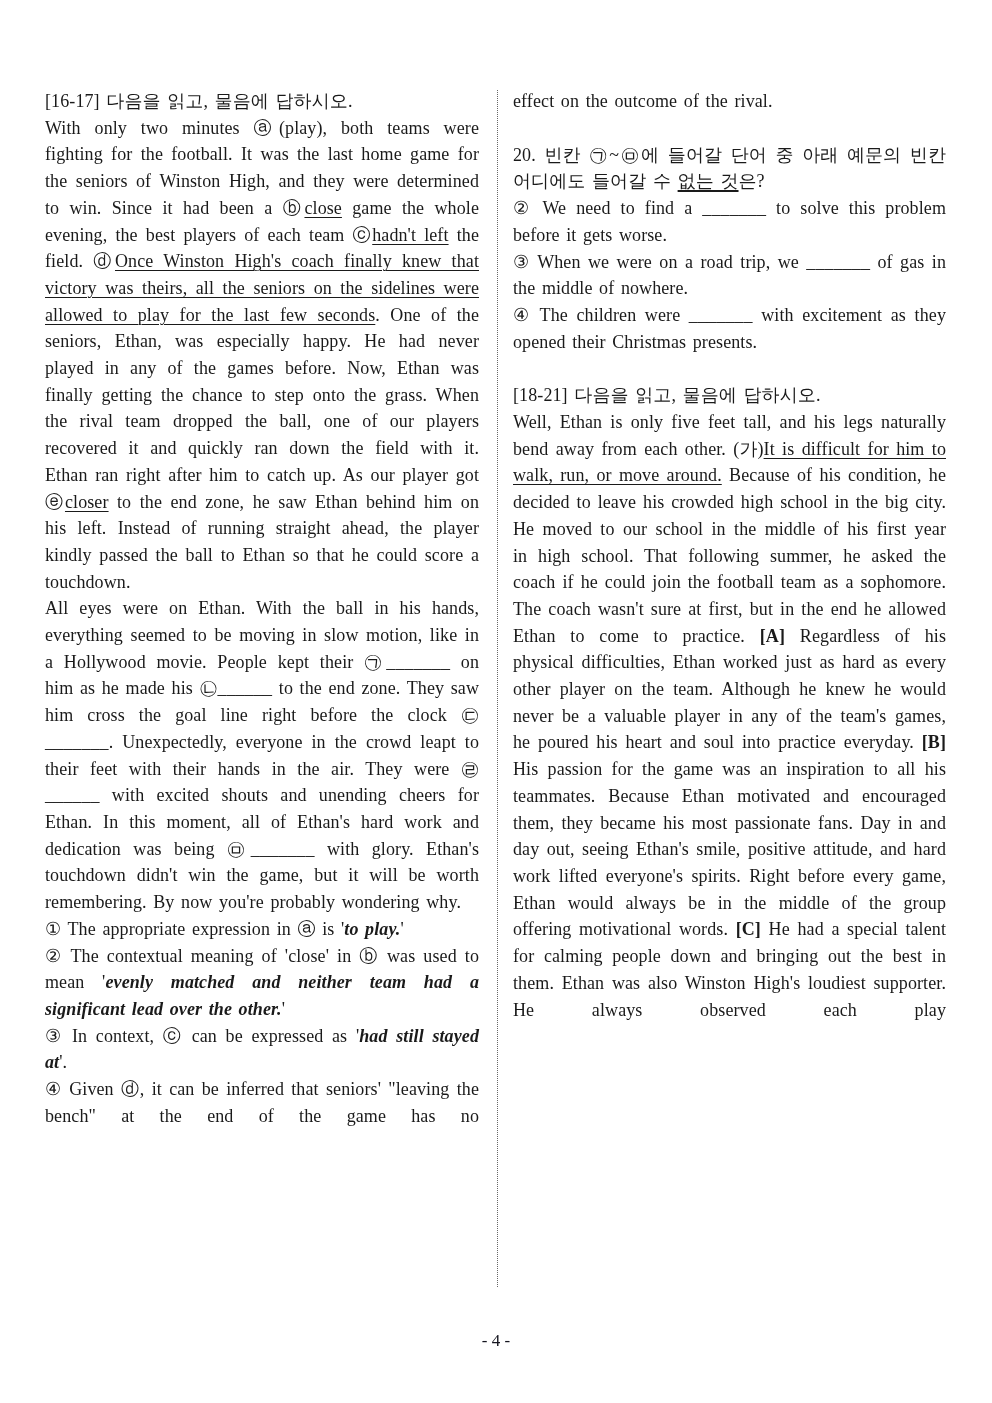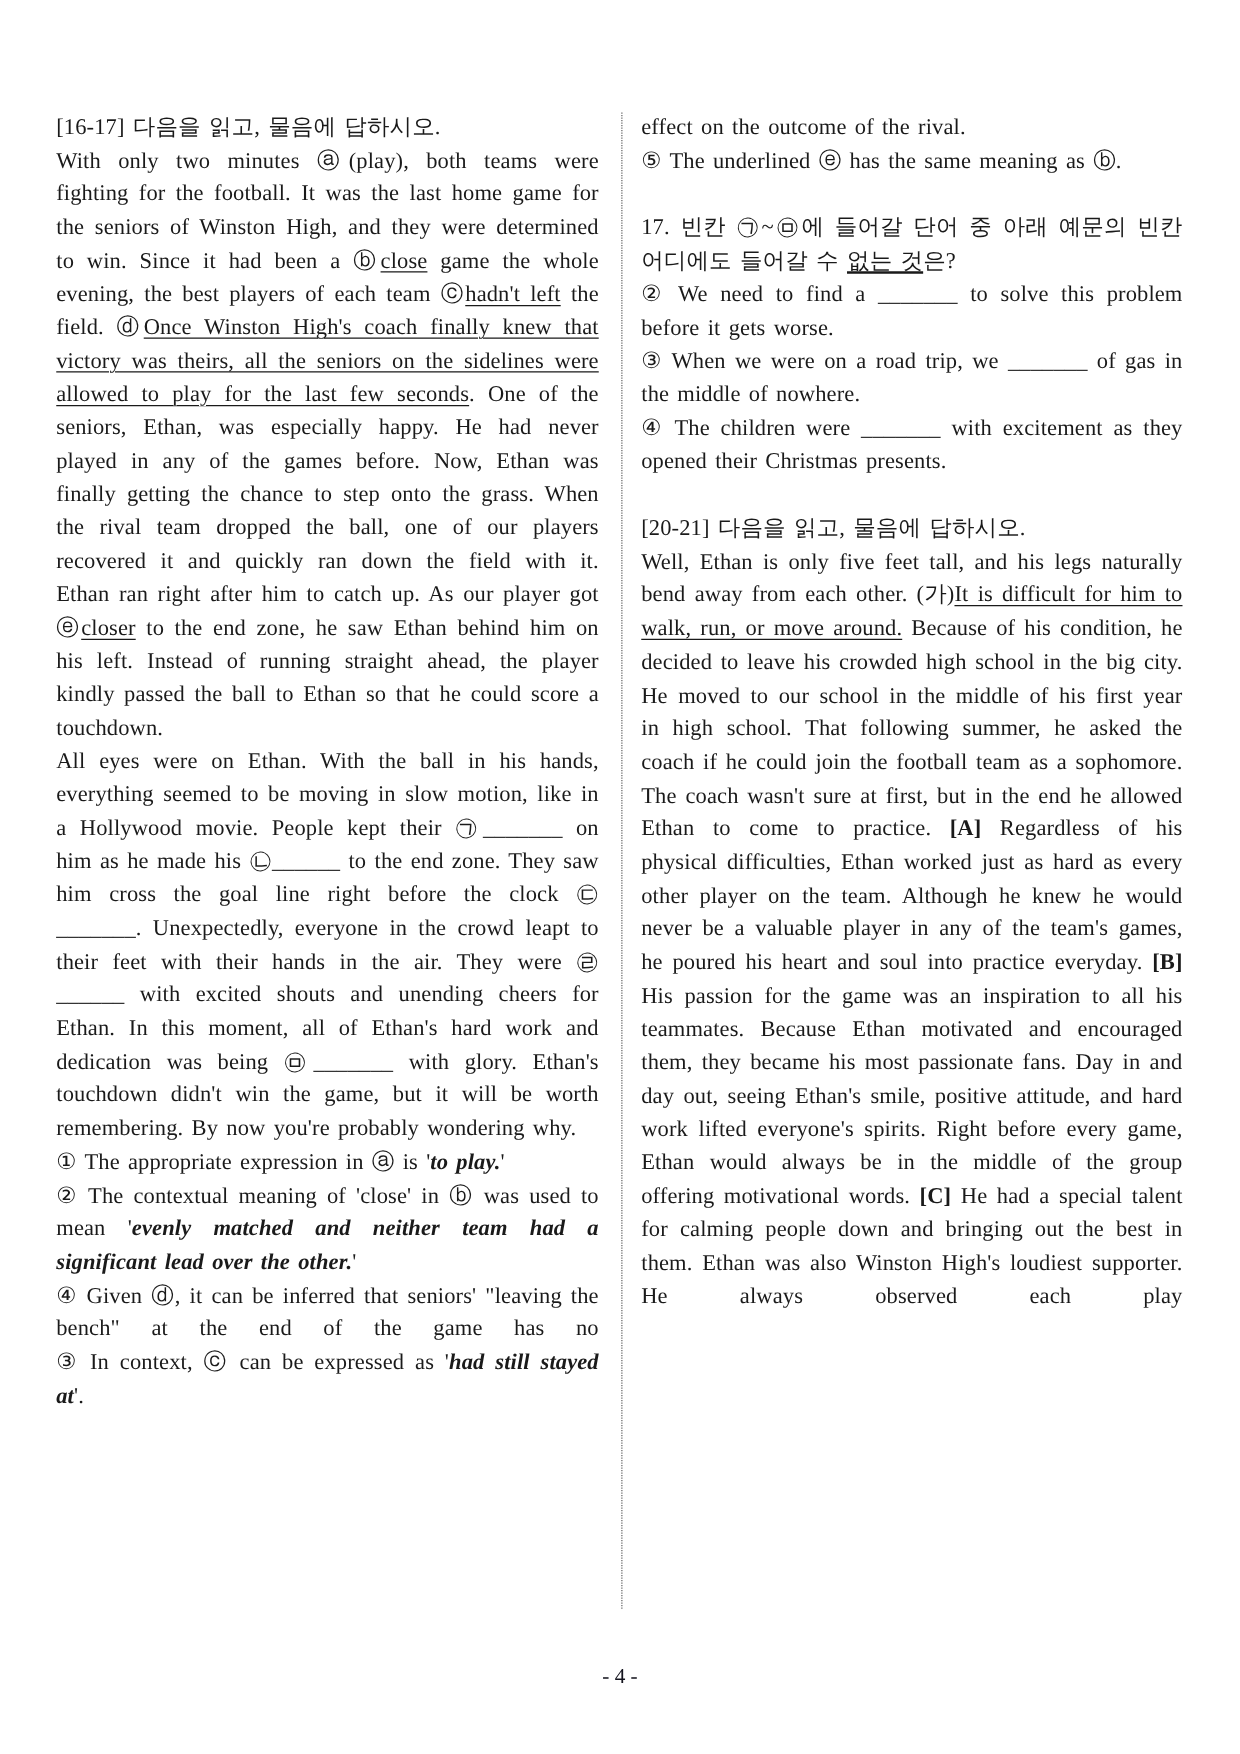"⑤ The underlined ⓔ has" div.block { html: <div><span>⑤ The underlined ⓔ has the same meaning as ⓑ.</span></div> -> none }
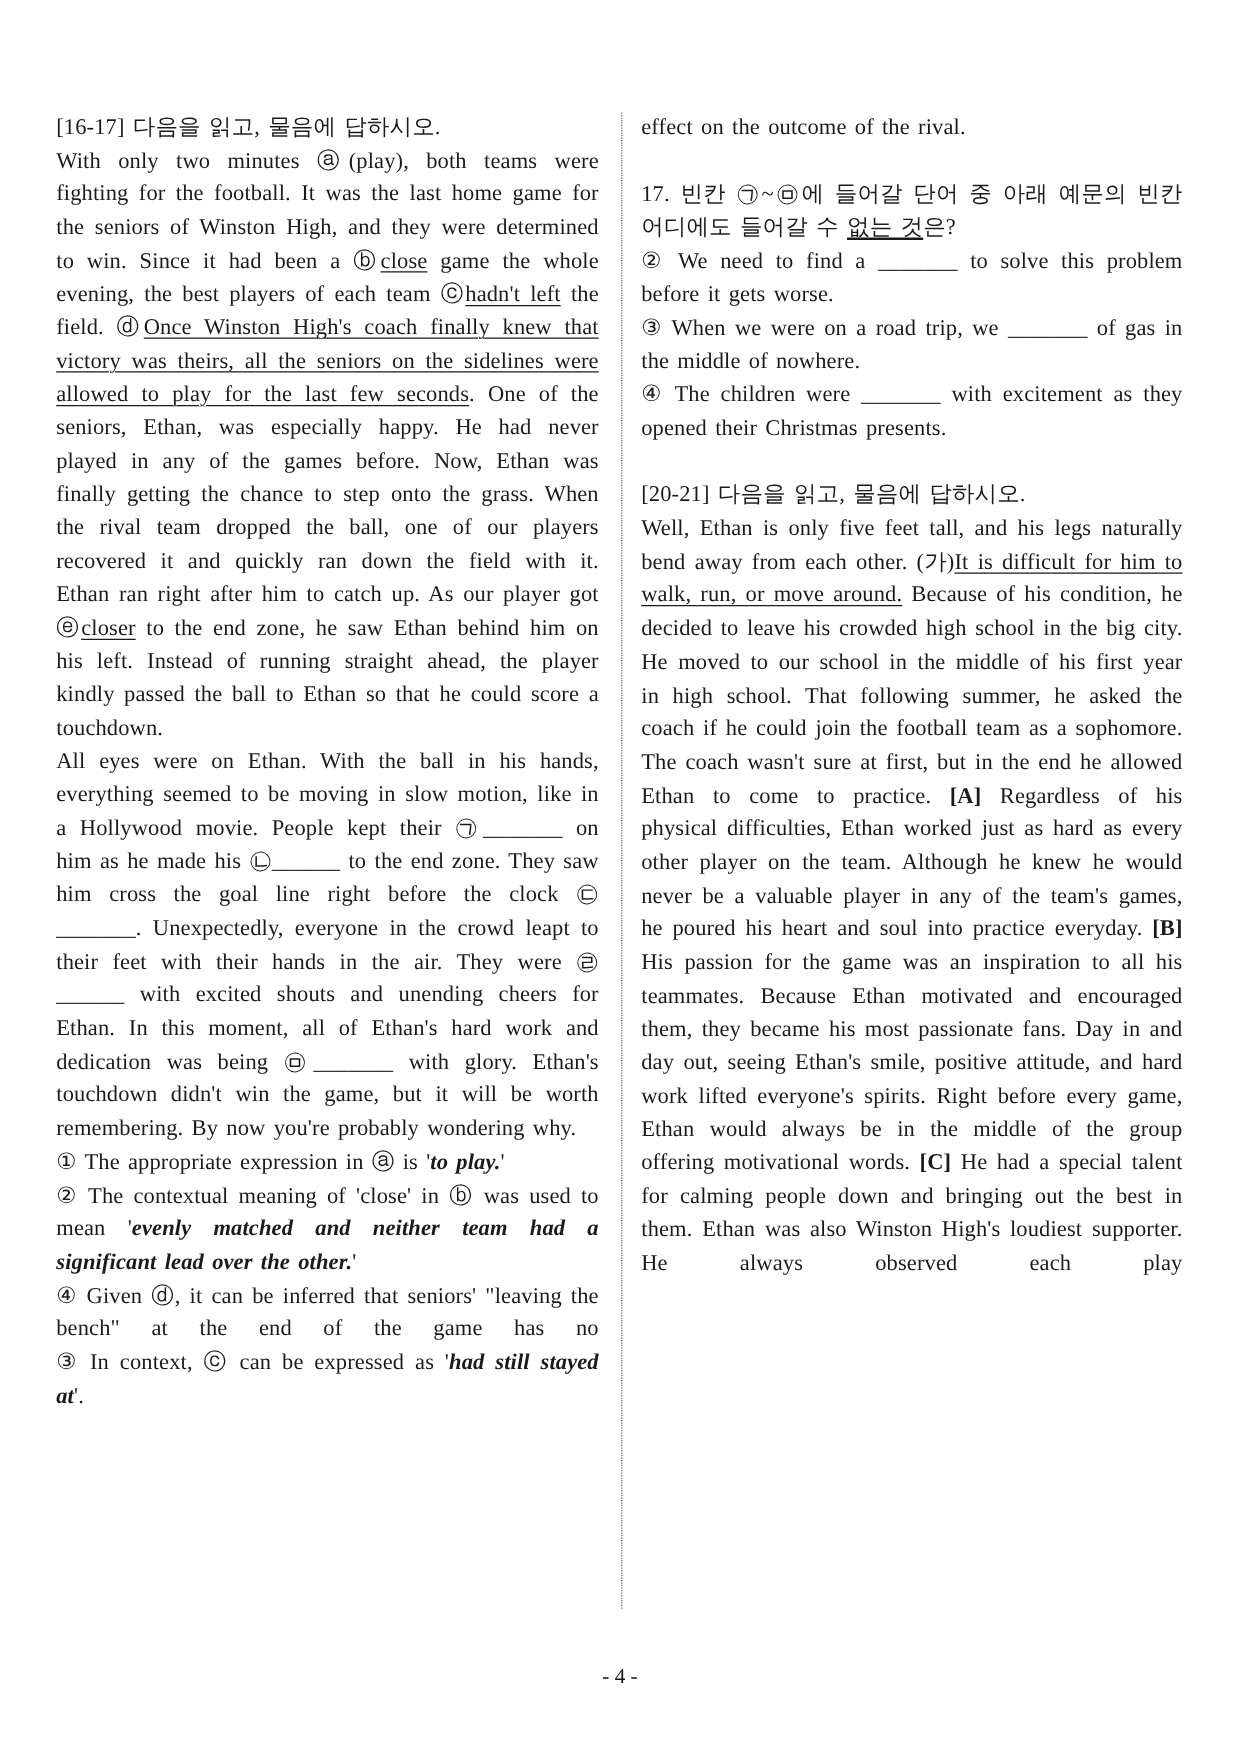"17. 빈칸 ㉠~㉤에 들어갈 단어" span { text: 17 -> 20 }
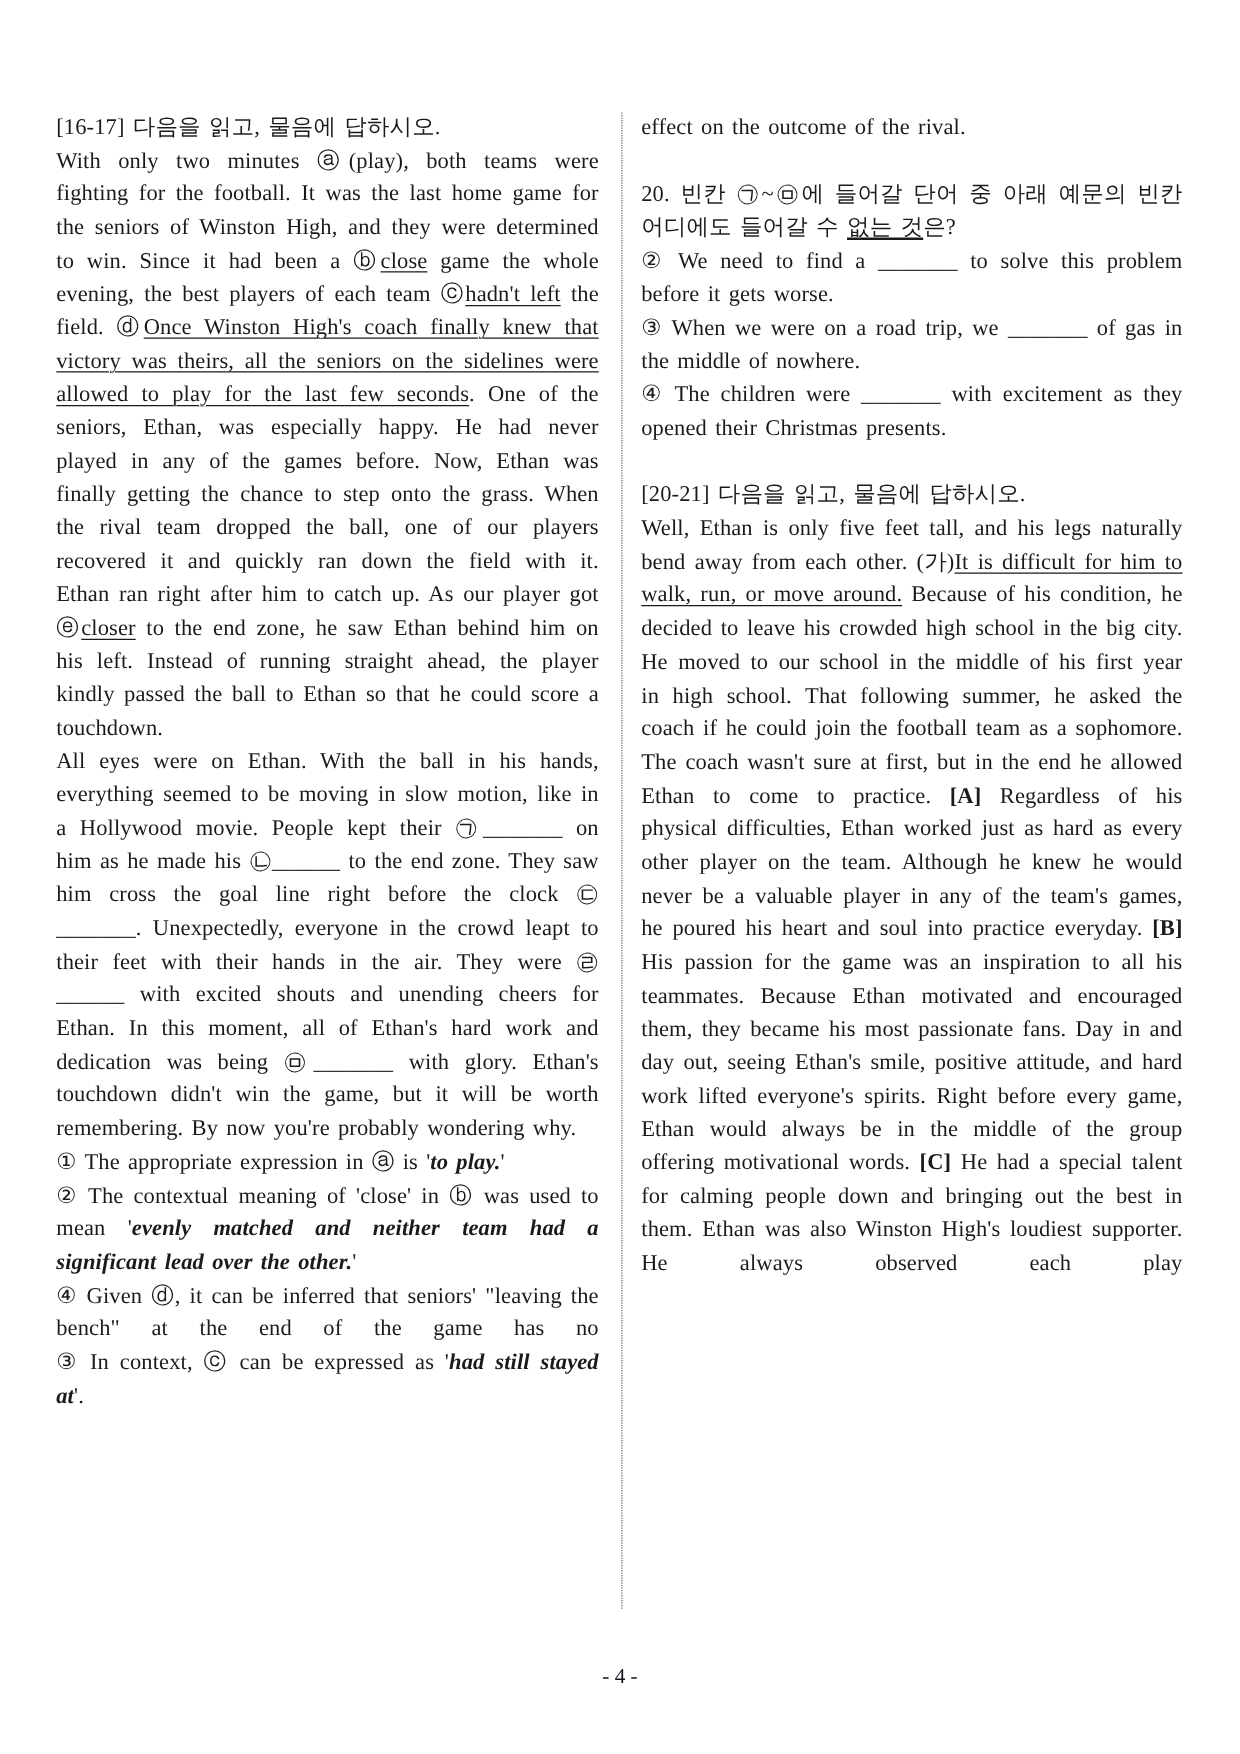"[20-21] 다음을 읽고, 물음에 답하시오." span { text: 20-21 -> 18-21 }
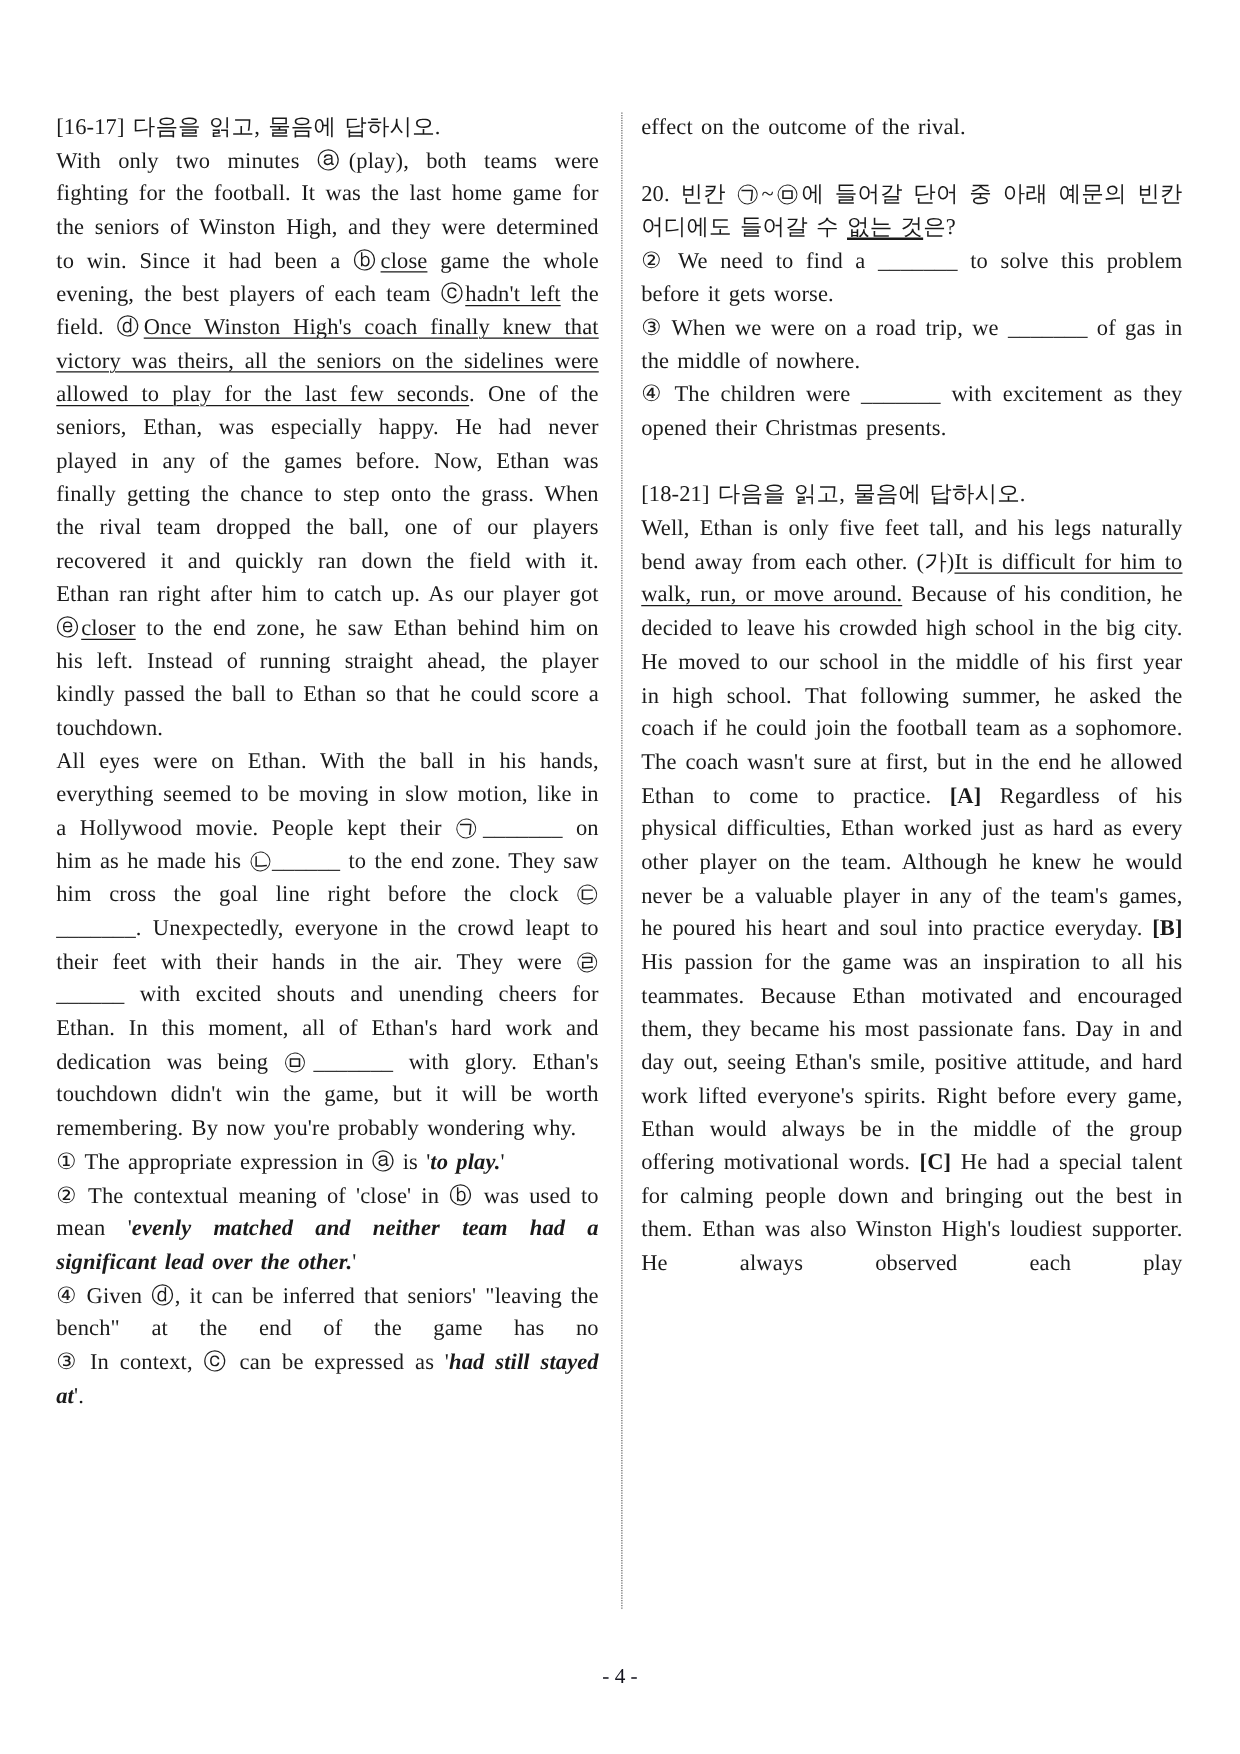"④ Given ⓓ, it can" div.block { order: before "③ In context, ⓒ can" -> after "③ In context, ⓒ can" }
